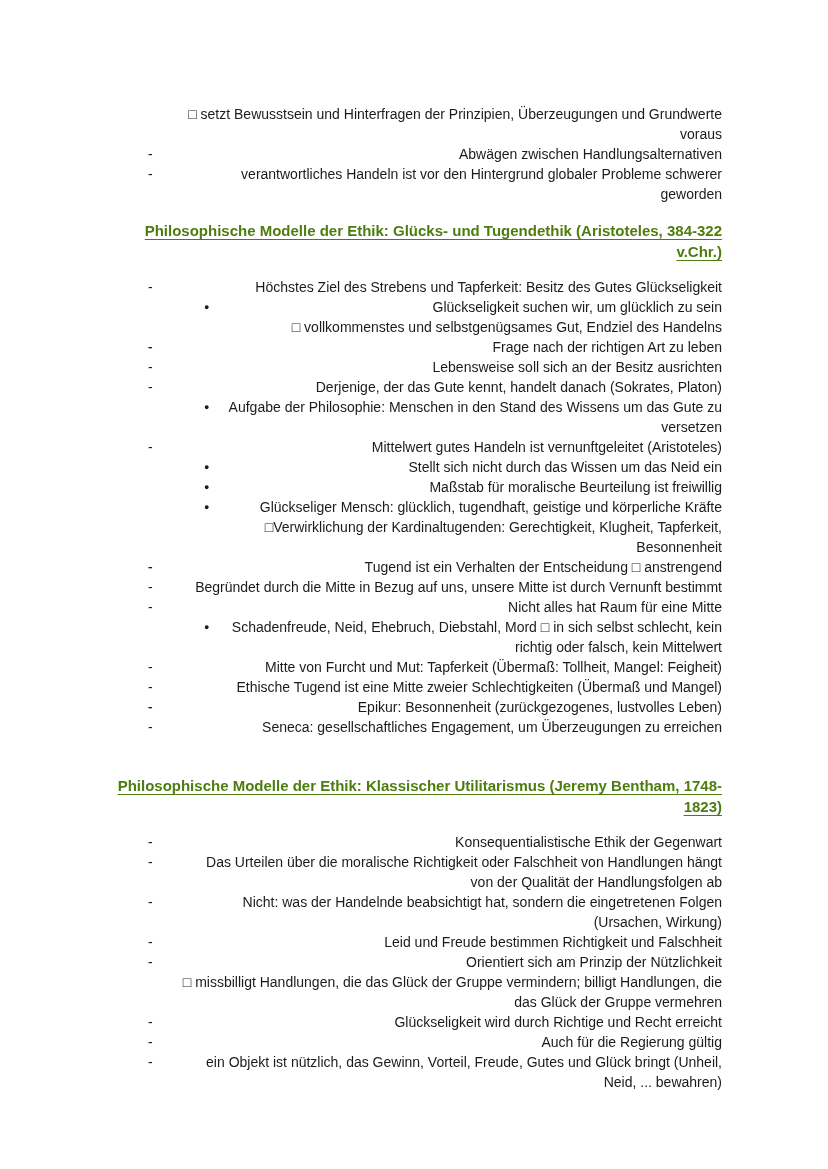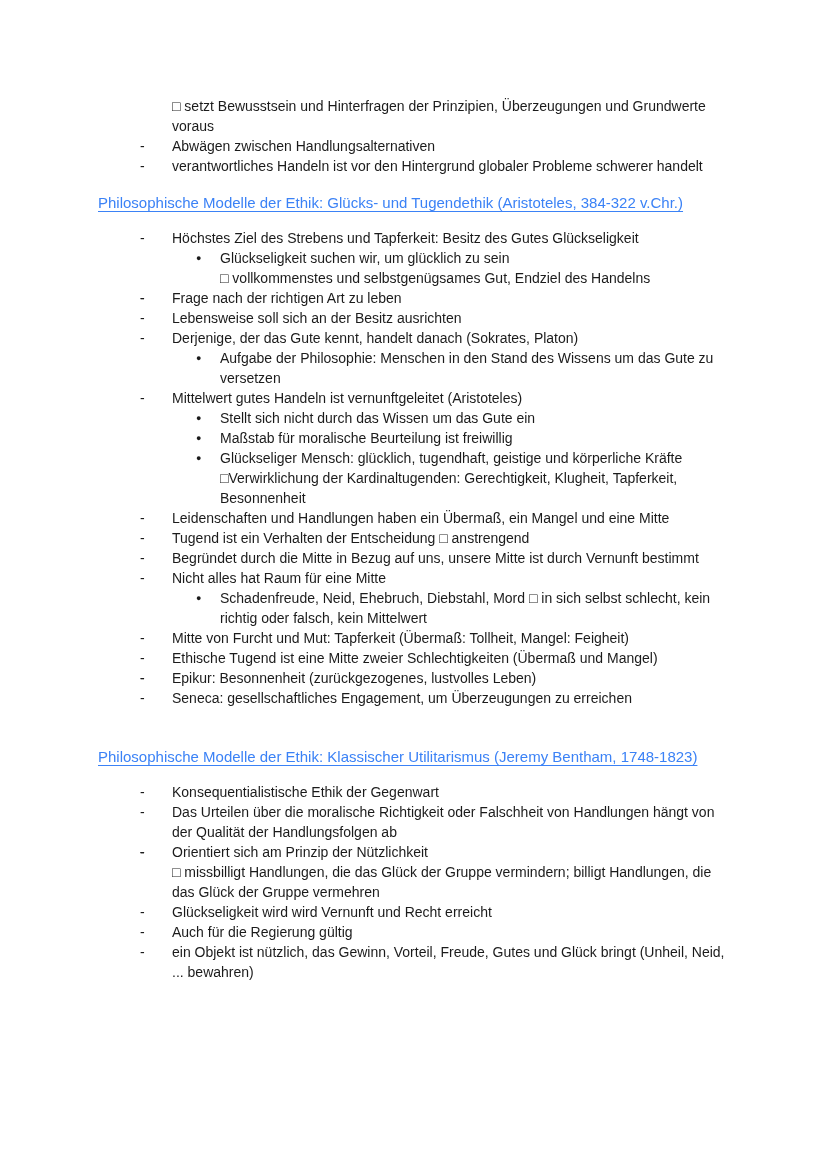"□ setzt Bewusstsein und Hinterfragen" .section { margin: 0 -> 8px; text-align: none -> right }
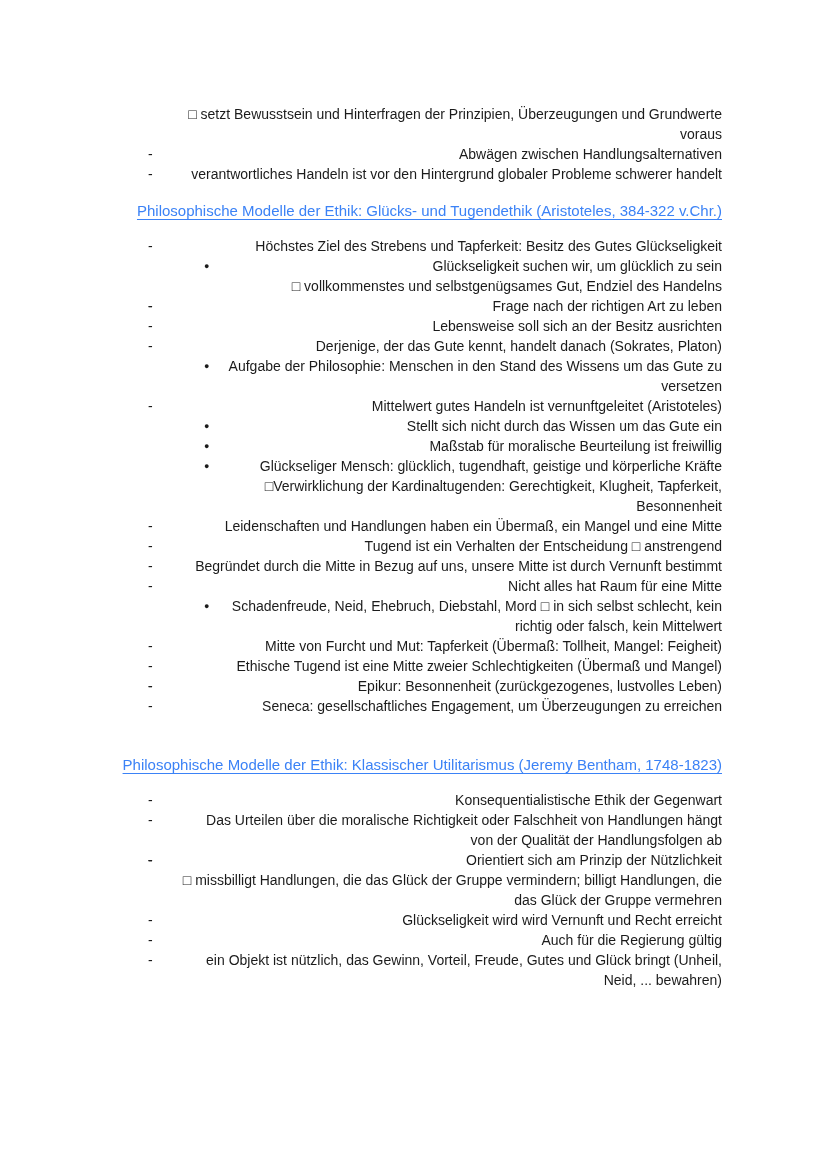"verantwortliches Handeln ist vor den" span.text { text: handelt -> geworden }
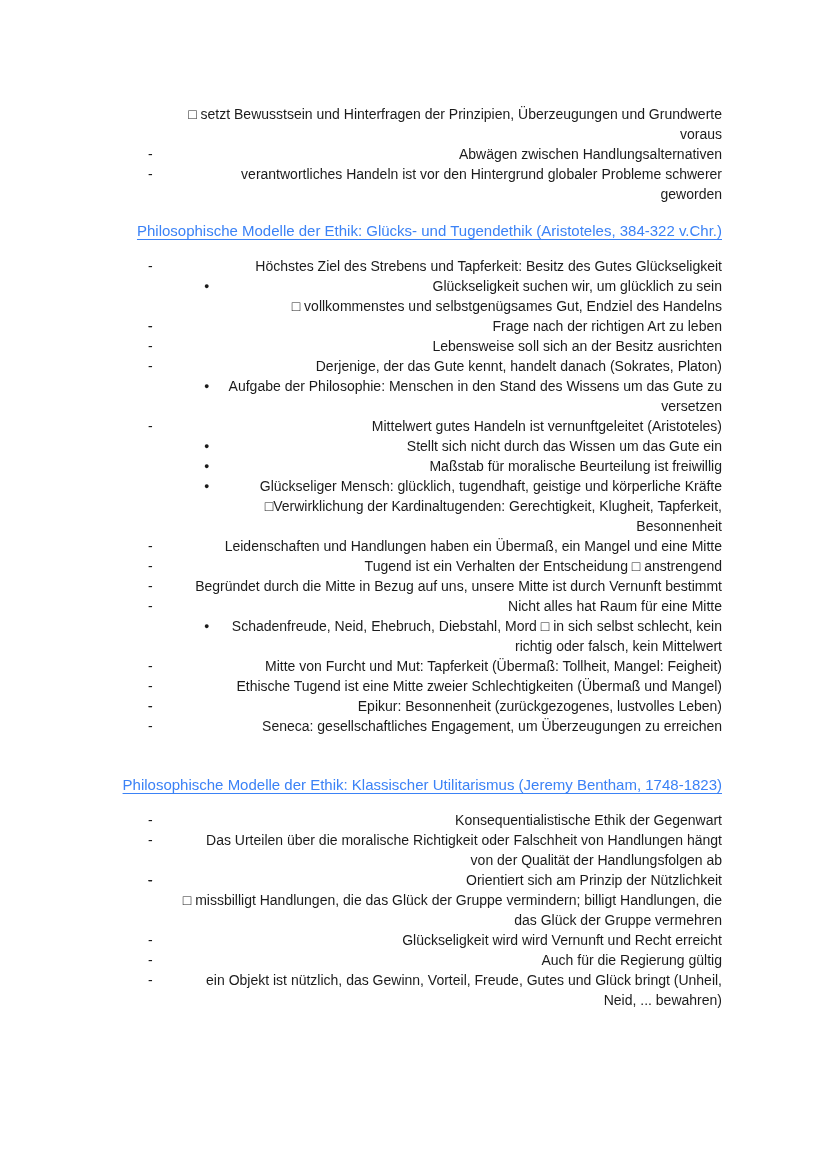"Philosophische Modelle der Ethik:" .section-heading { color: #3b82f6 -> #4d7c0f; font-weight: normal -> bold }
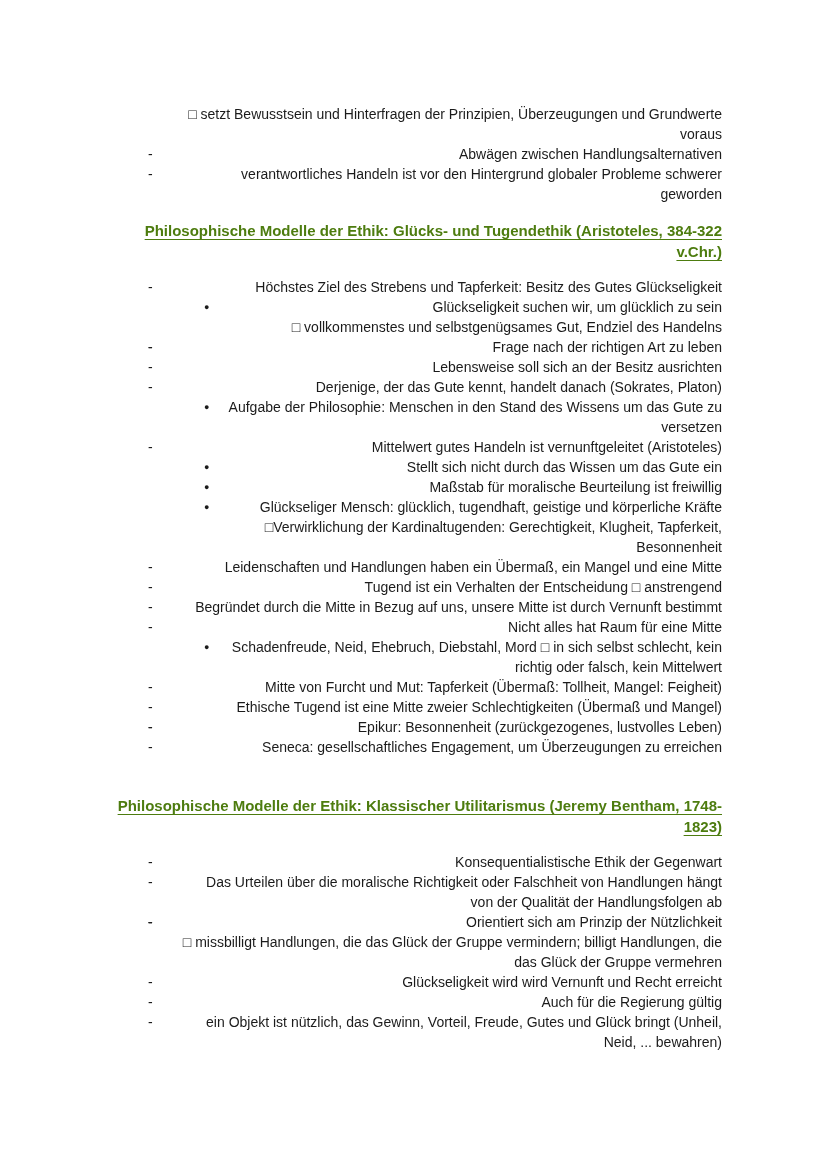"Stellt sich nicht durch das" span.text { text: Gute -> Neid }
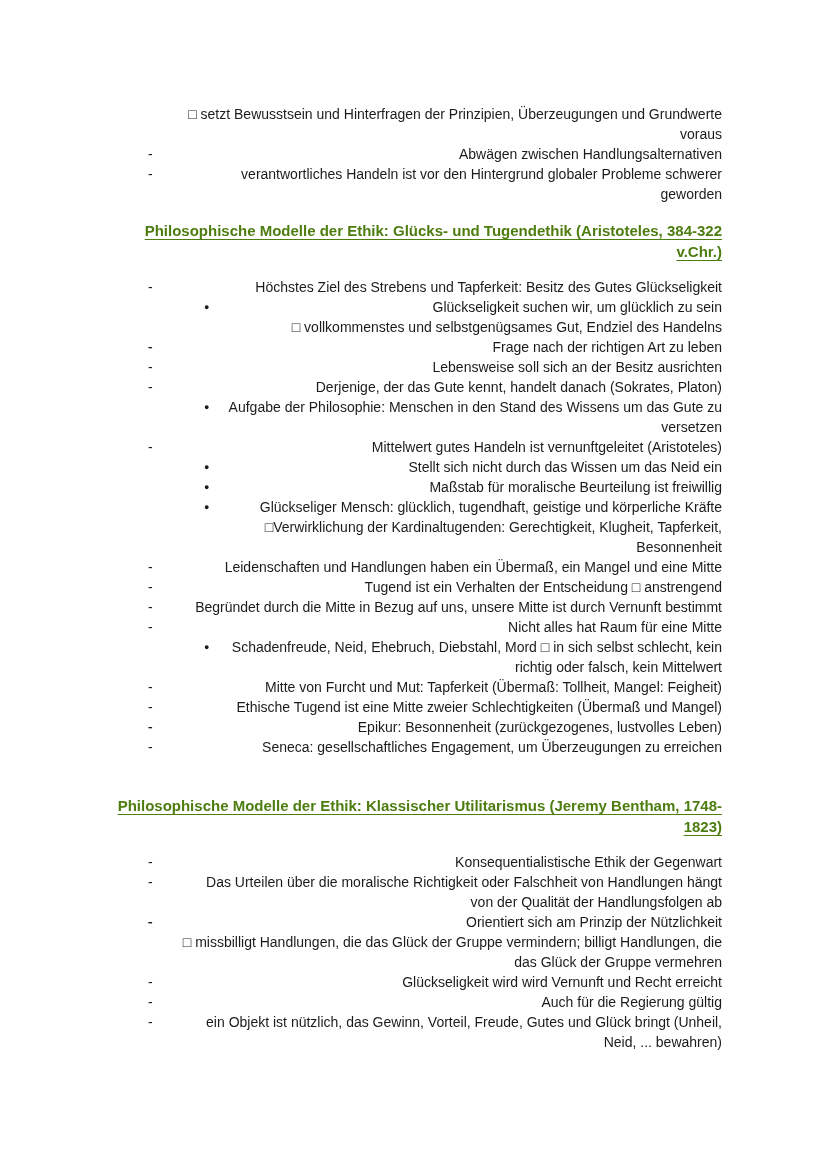"Leidenschaften und Handlungen haben ein" span.text { html: <span>Leidenschaften und Handlungen haben ein Übermaß, ein Mangel und eine Mitte</span> -> none }
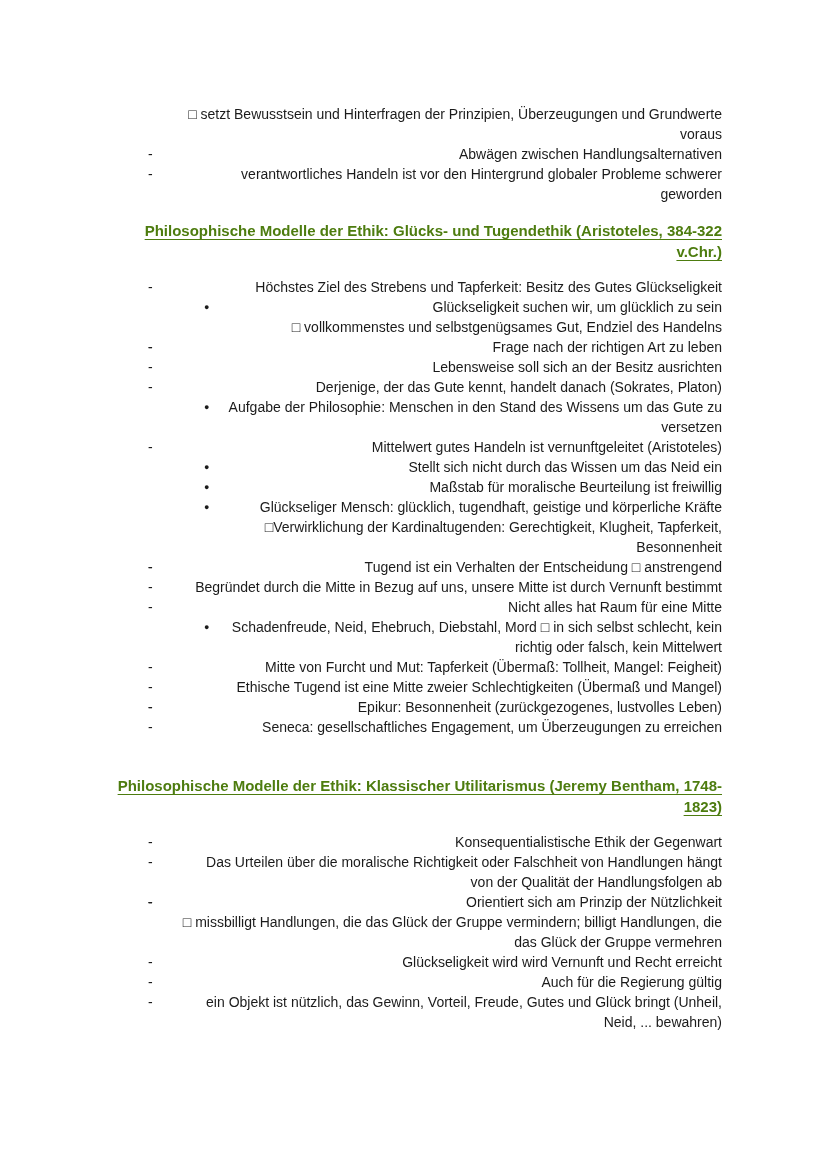"Nicht: was der Handelnde beabsichtigt" span.text { html: none -> <span>Nicht: was der Handelnde beabsichtigt hat, sondern die eingetretenen Folgen (Ursachen, Wirkung)</span> }
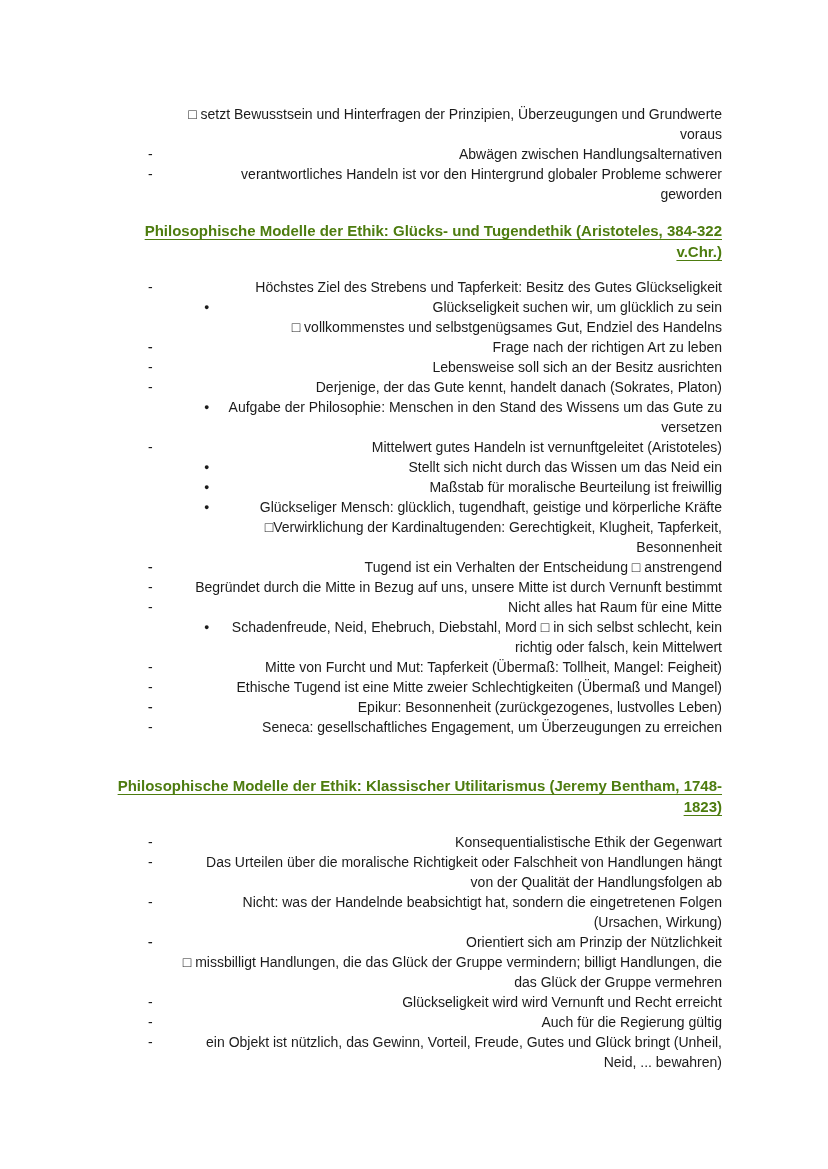"Leid und Freude bestimmen Richtigkeit" span.text { html: none -> <span>Leid und Freude bestimmen Richtigkeit und Falschheit</span> }
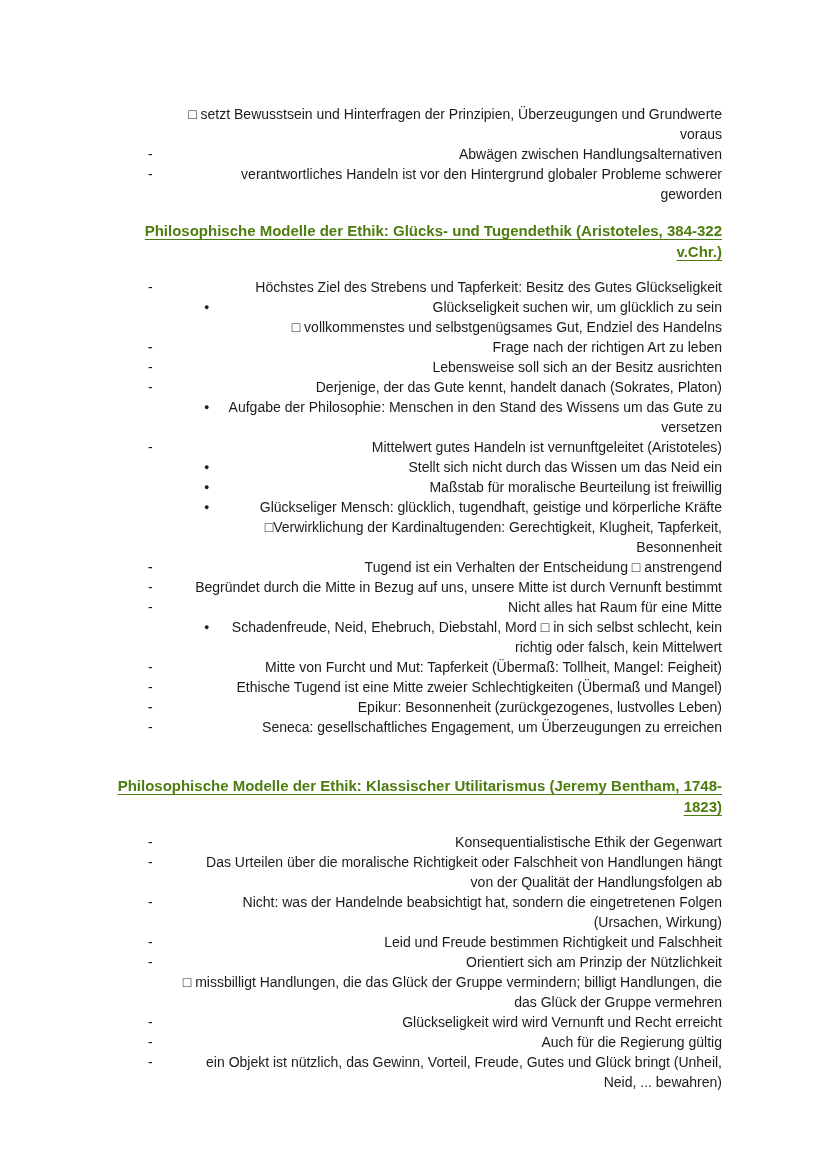"Glückseligkeit wird wird Vernunft und" span.text { text: wird Vernunft -> durch Richtige }
